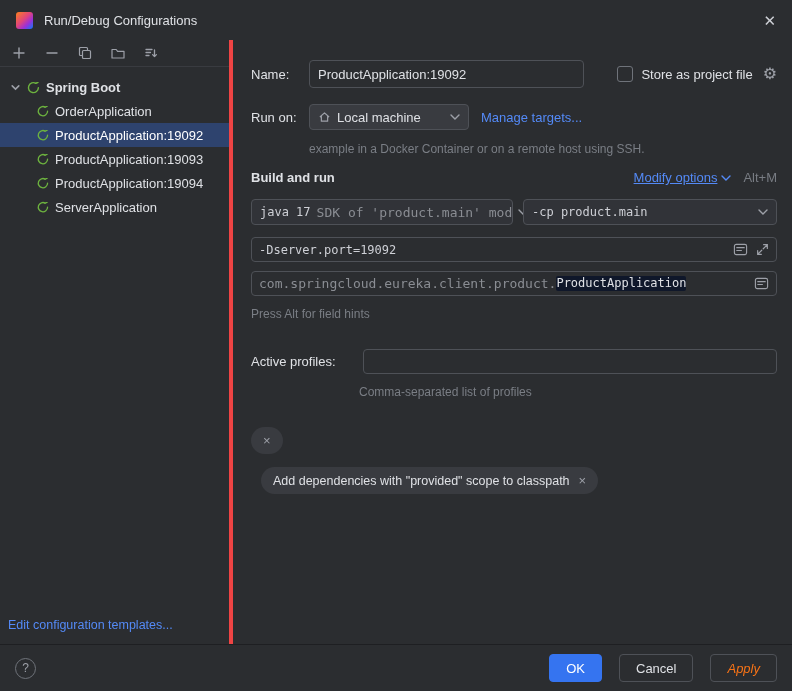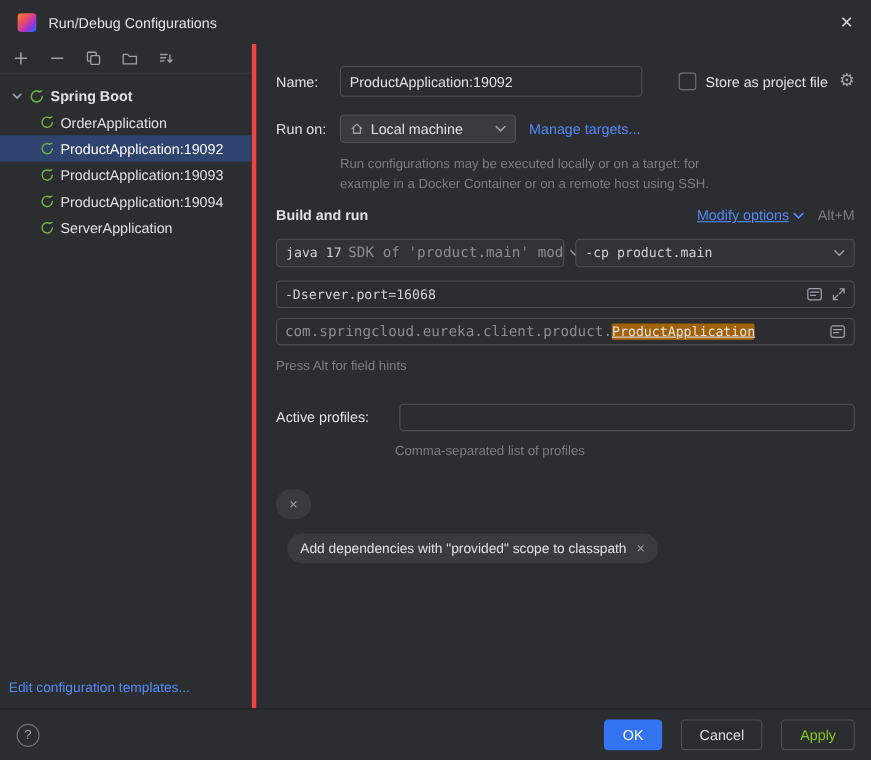"Run configurations may be executed" div { html: <div>Run configurations may be executed locally or on a target: for</div> -> none }
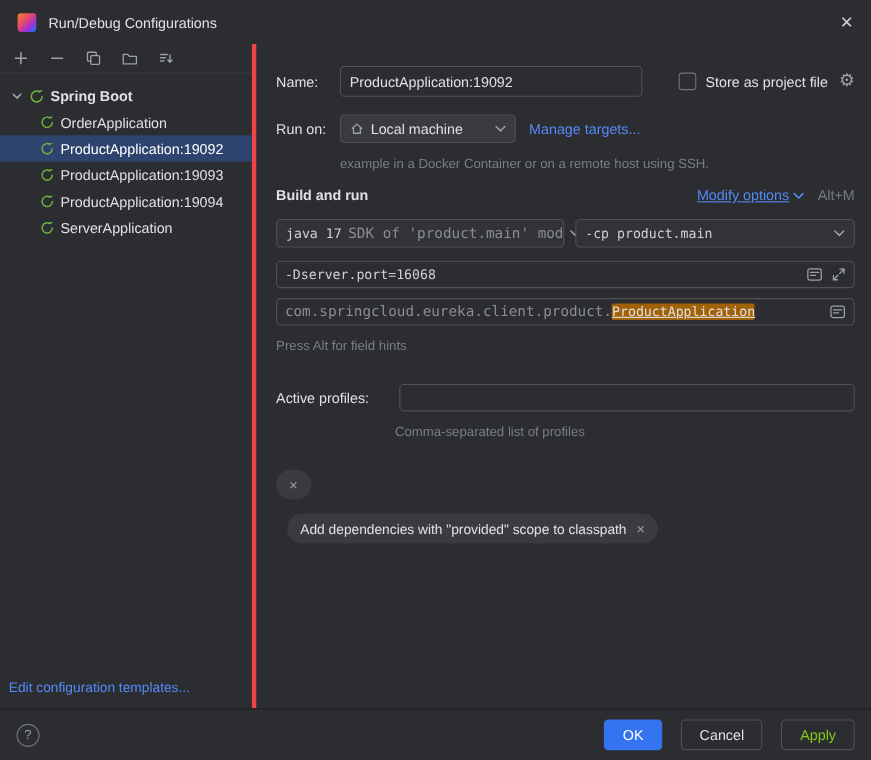"-Dserver.port=16068" span.mono-light { text: 16068 -> 19092 }
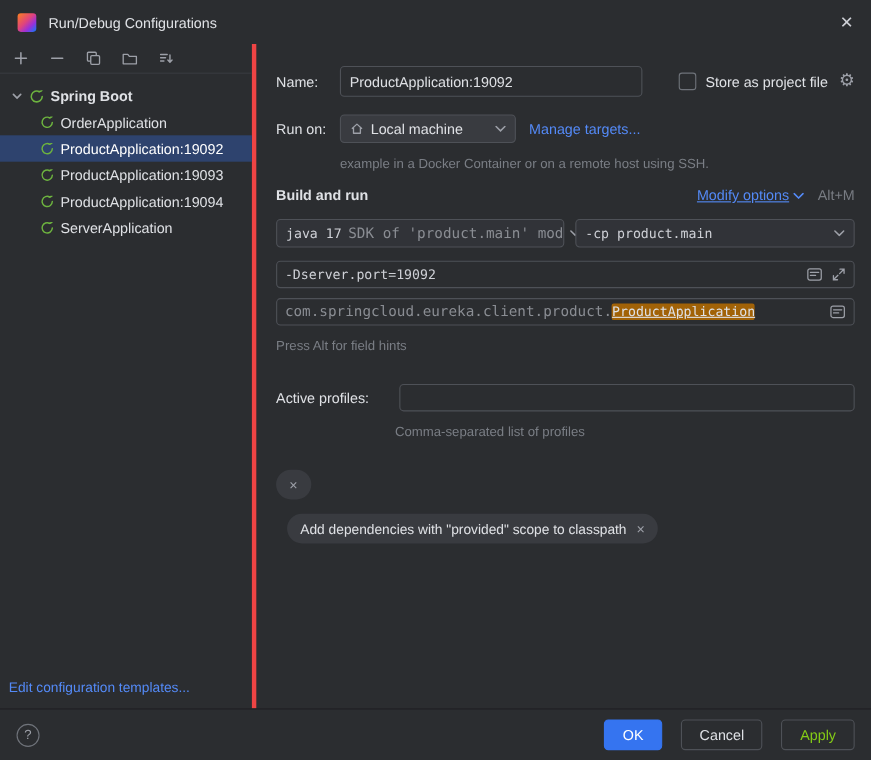"ProductApplication" .mono-hl { background: #a16207 -> #0f172a; text-decoration: underline -> none }
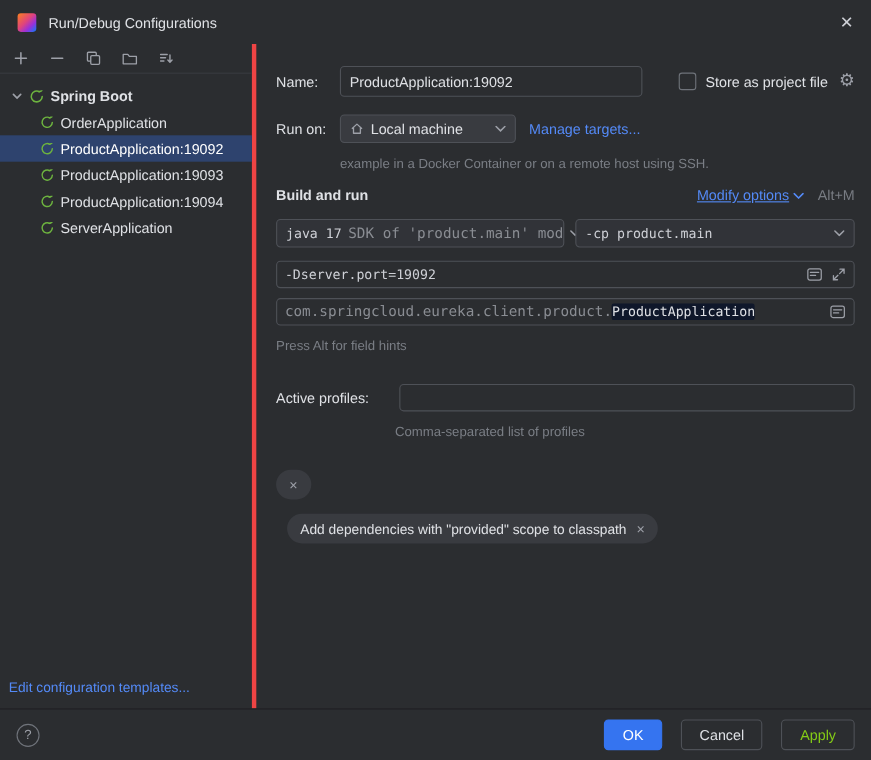"Apply" .btn-disabled { color: #84cc16 -> #f97316; font-style: none -> italic }
